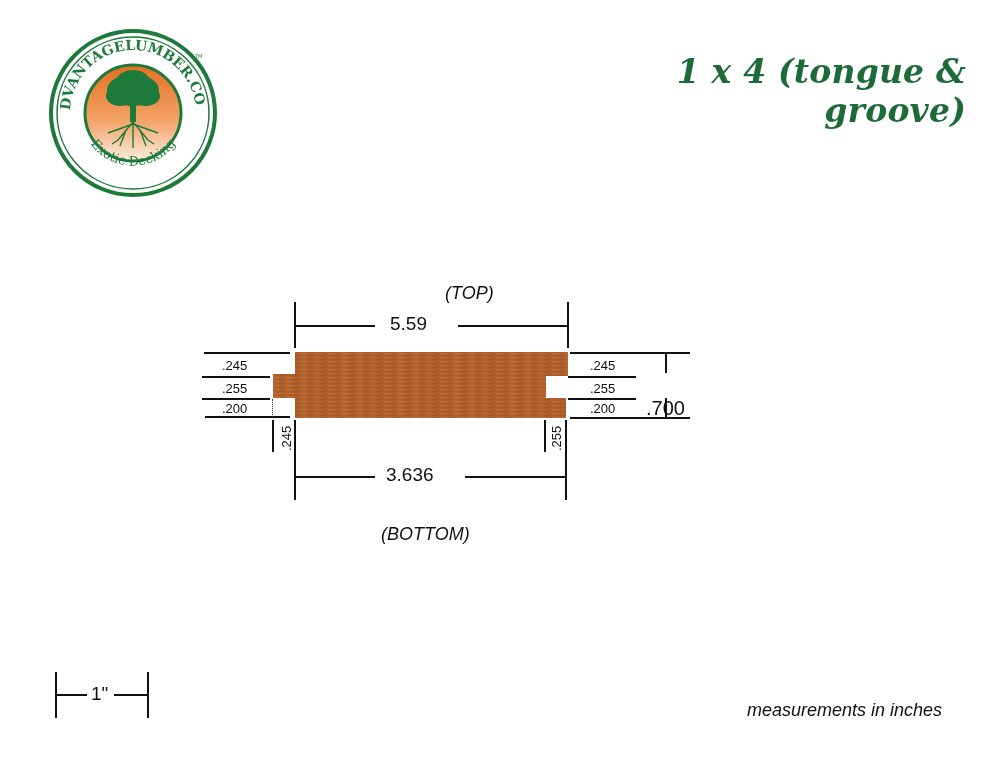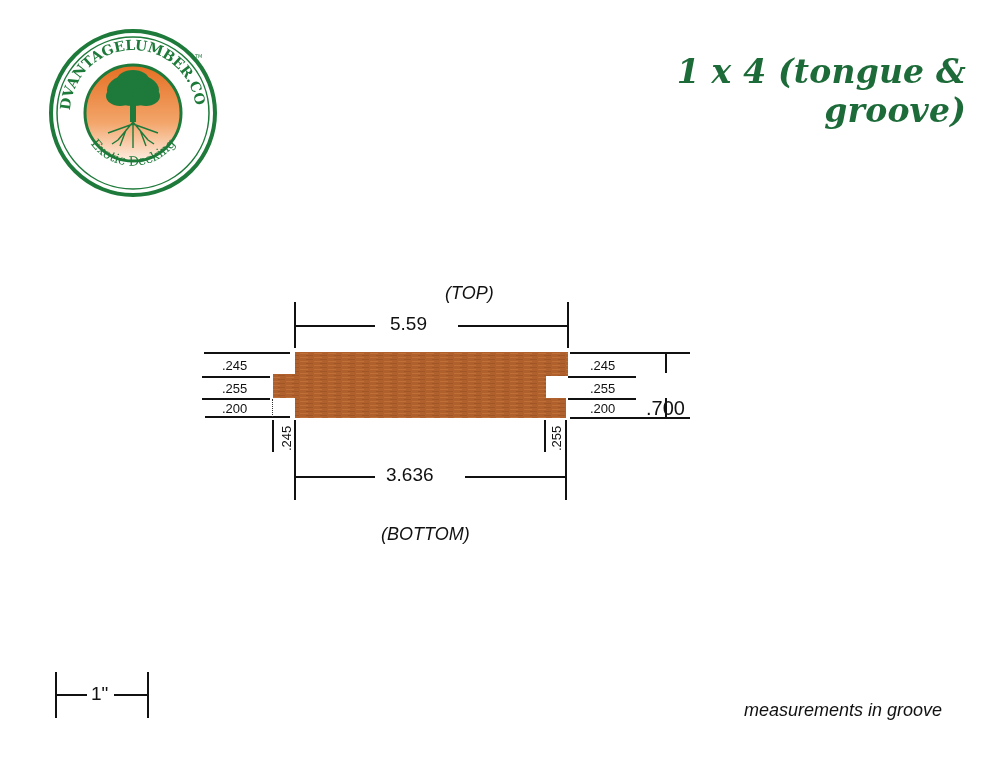"measurements in groove" div.footnote { text: groove -> inches }
